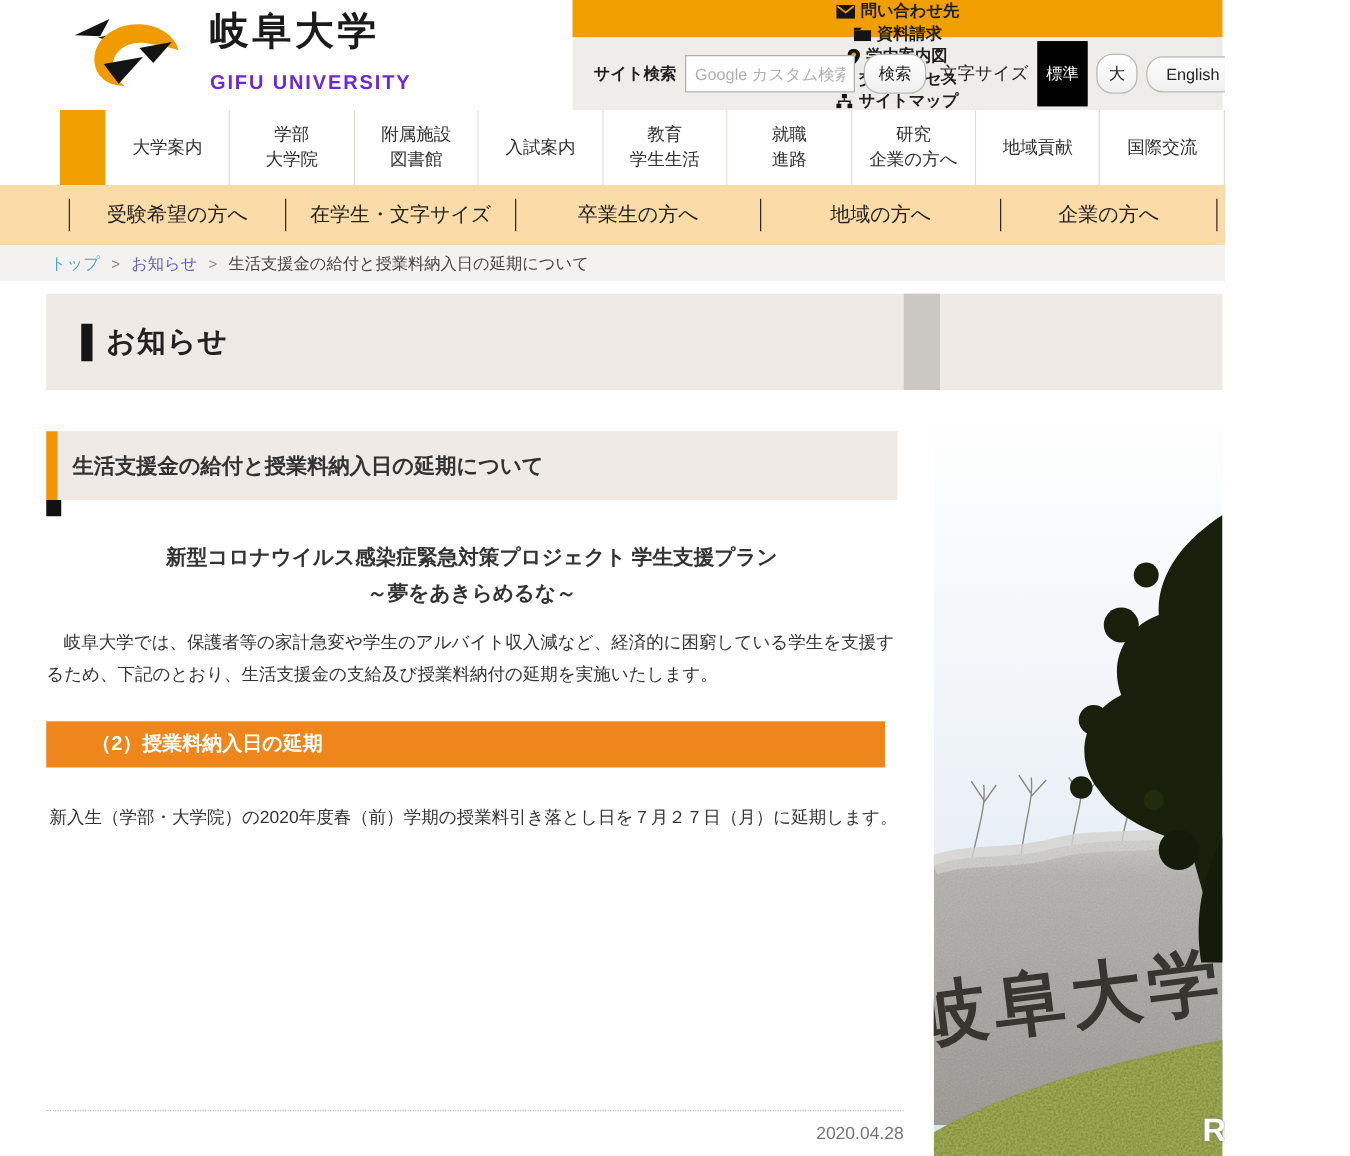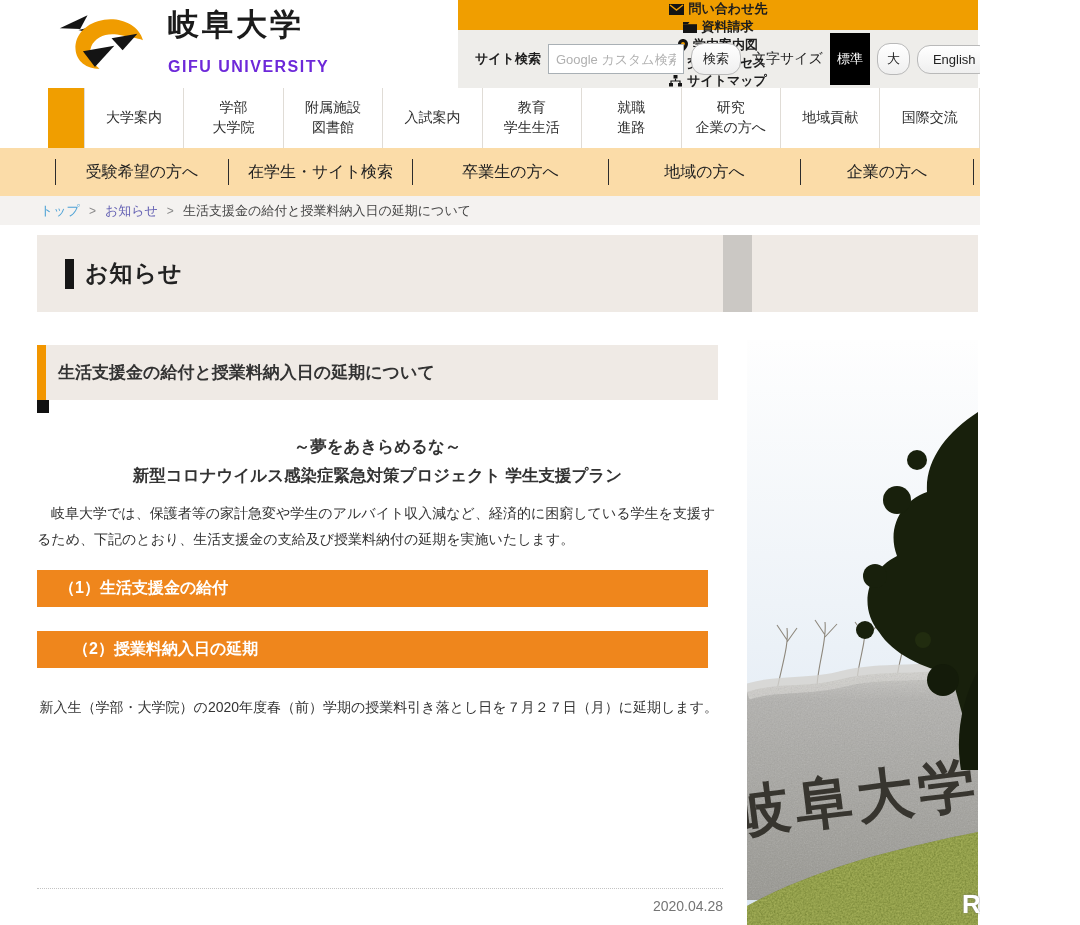"在学生・サイト検索" div.aud-item { text: サイト検索 -> 文字サイズ }
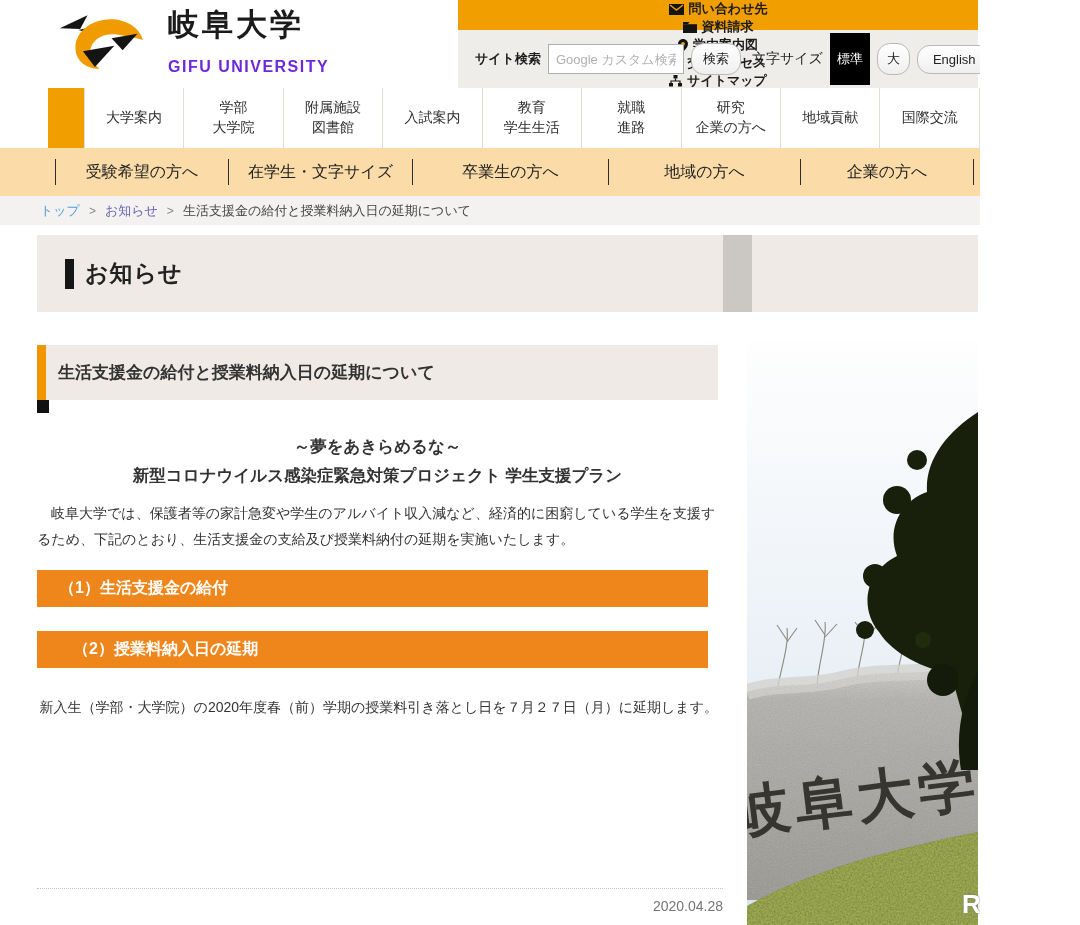"～夢をあきらめるな～" div { order: before "新型コロナウイルス感染症緊急対策プロジェクト 学生支援プラン" -> after "新型コロナウイルス感染症緊急対策プロジェクト 学生支援プラン" }
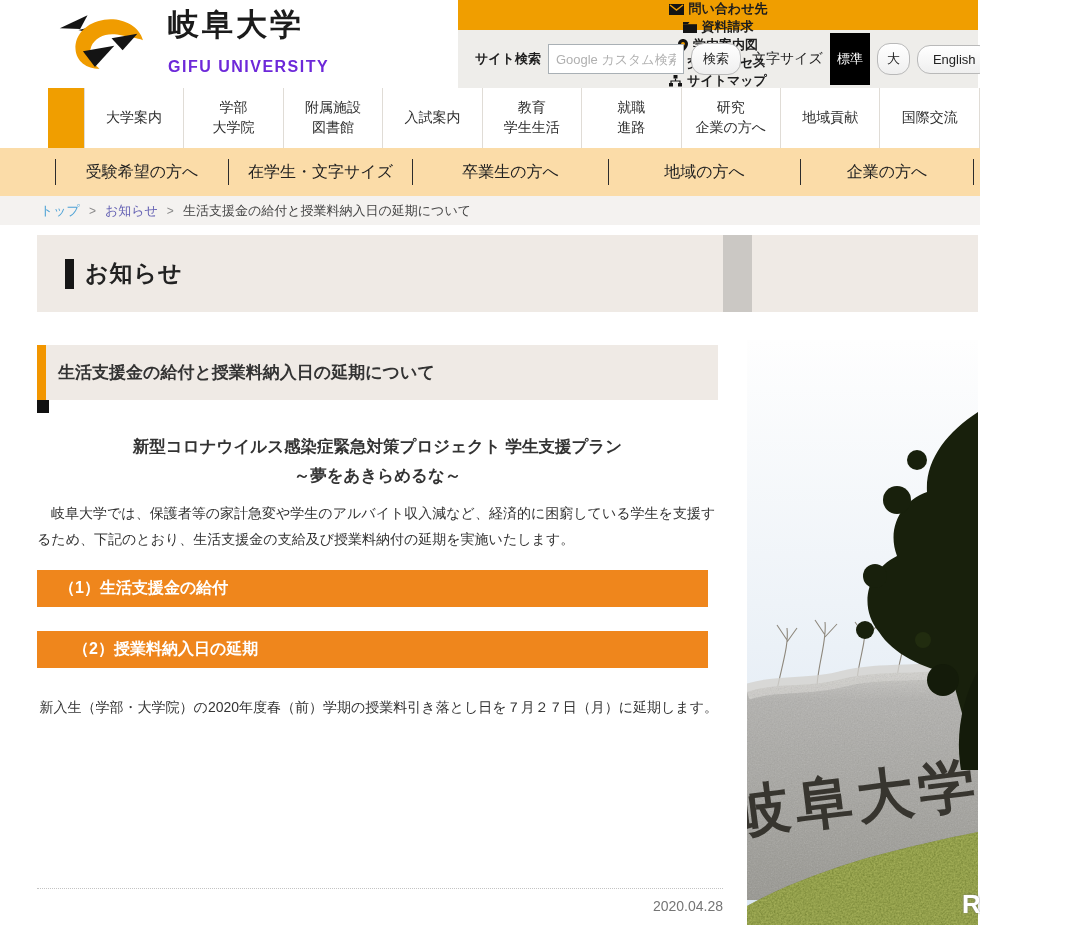"（1）生活支援金の給付" div.section-bar { html: <div> <span>（1）生活支援金の給付</span> </div> -> none }
